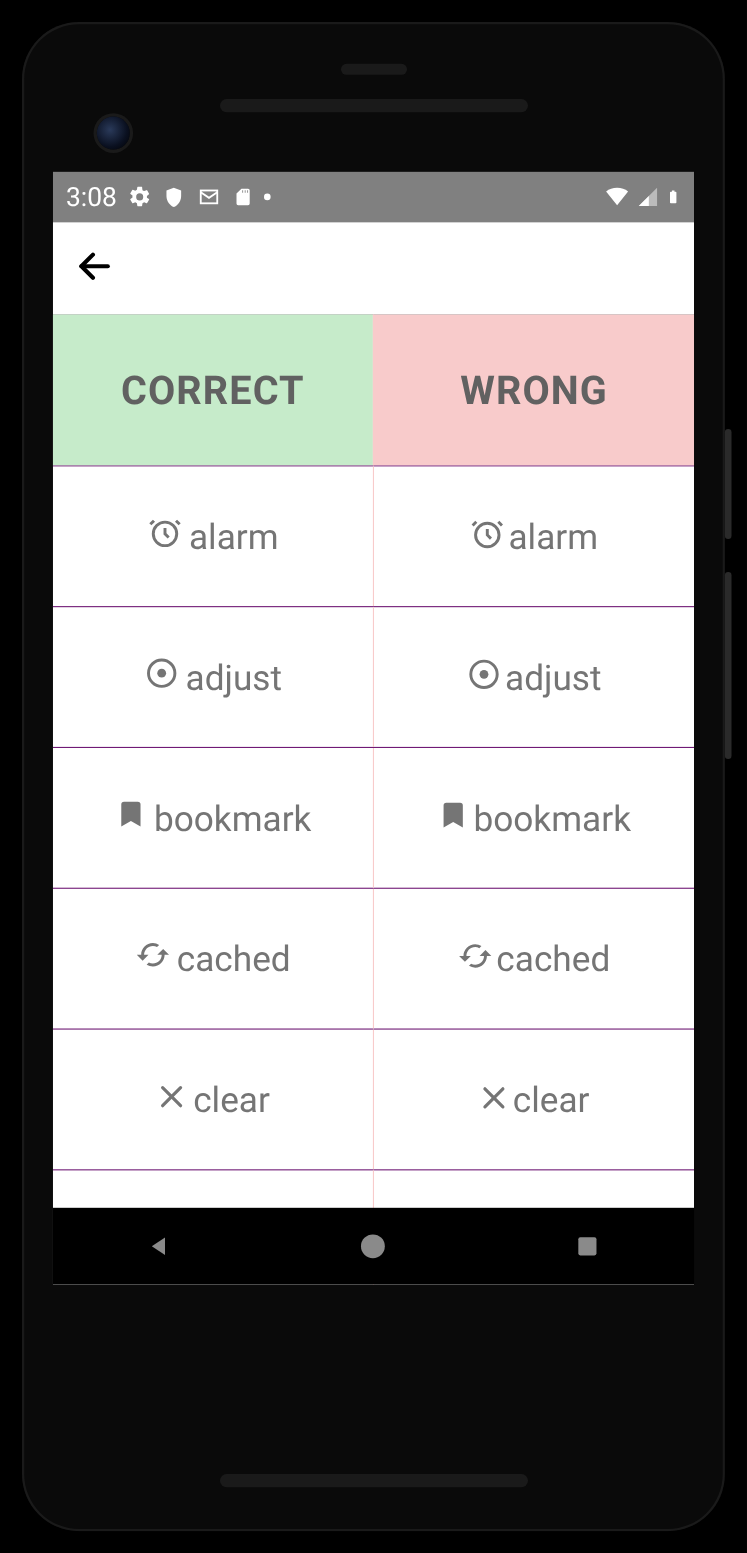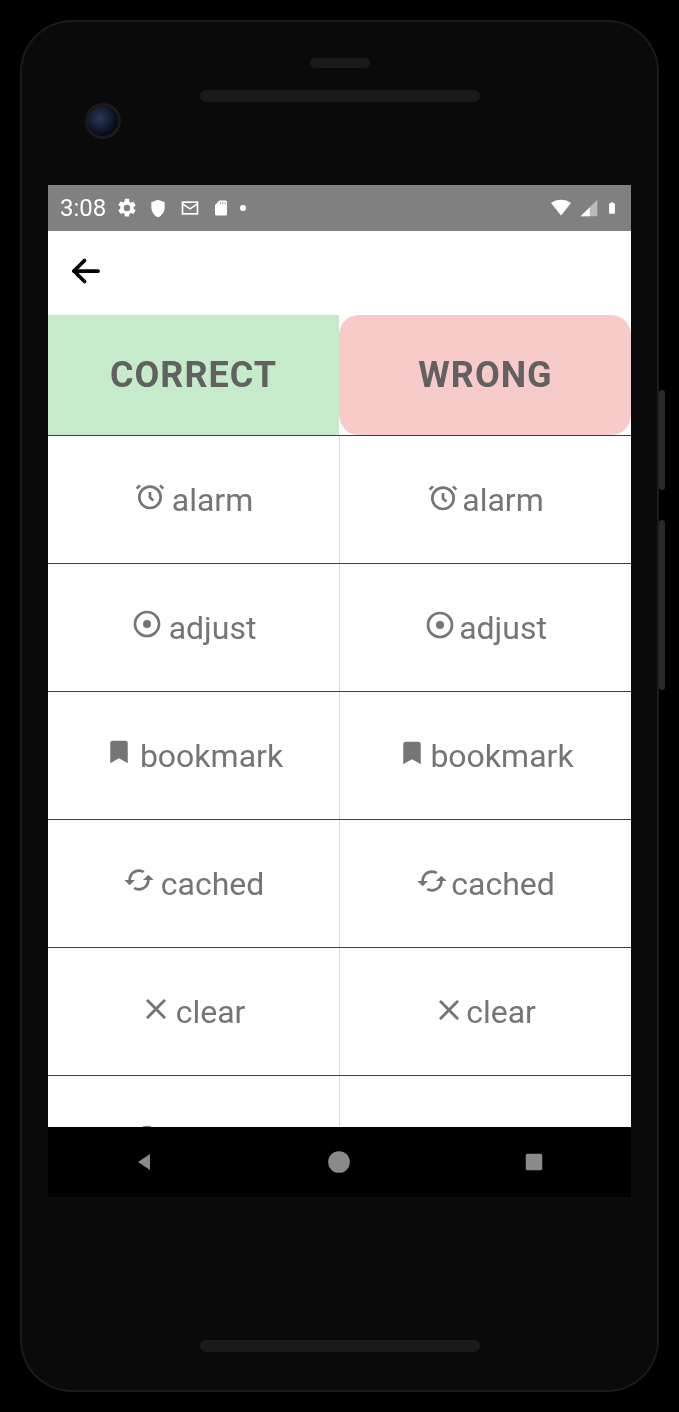"3:08" .screen { top: 165px -> 136px }
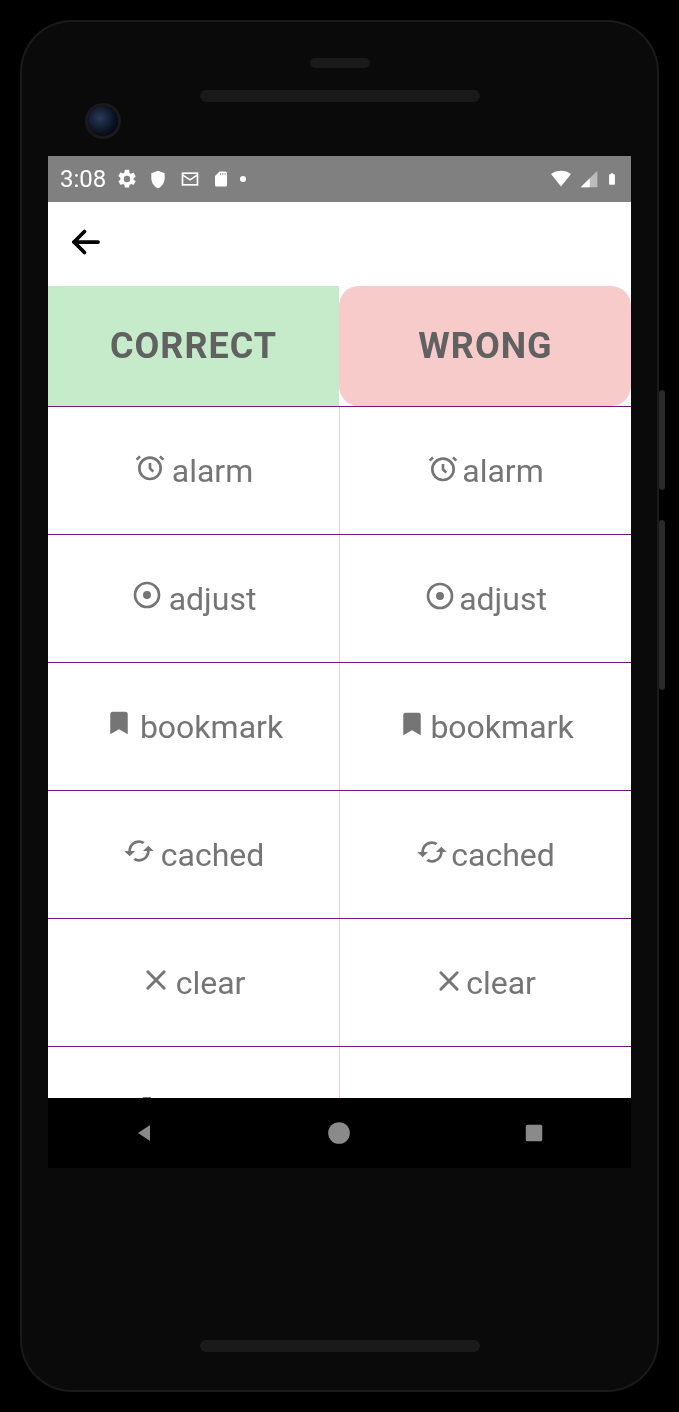"CORRECT" .hdrcell { height: 120px -> 137px }
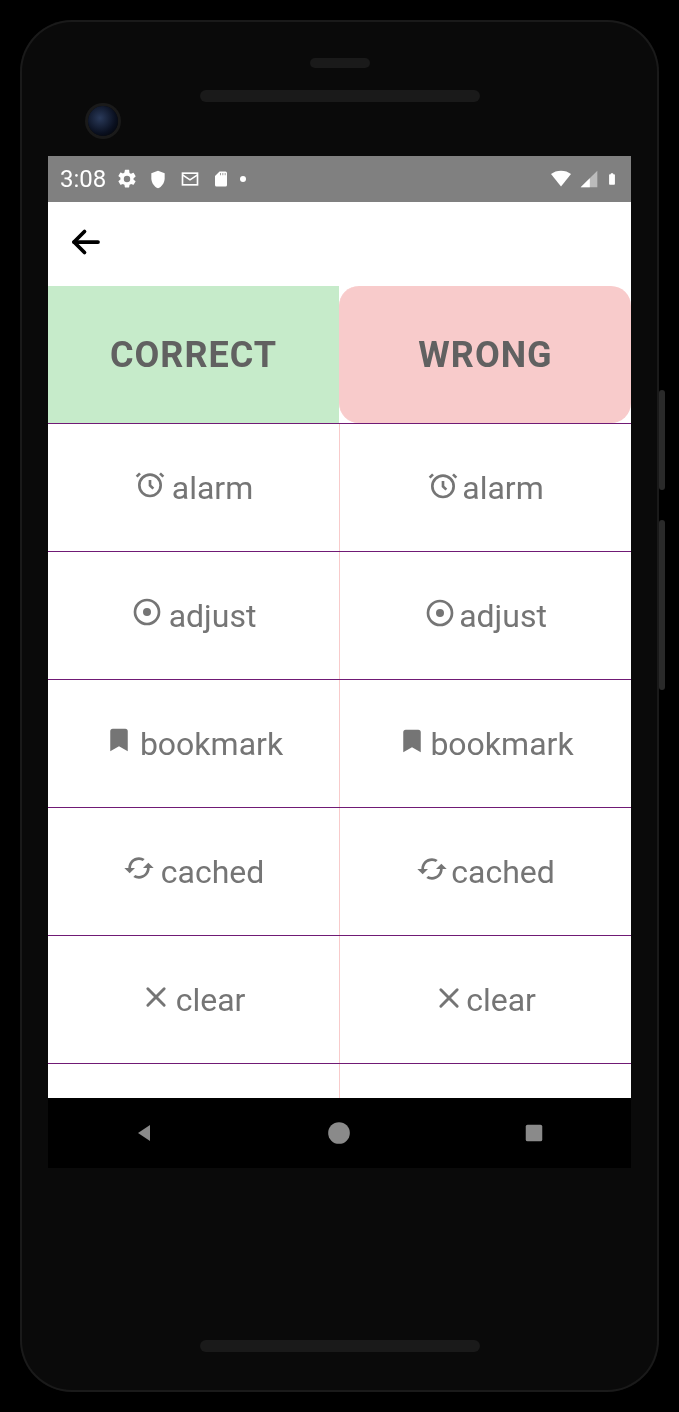"WRONG" .hdrcell.wrong { border-radius: 20px -> none }
